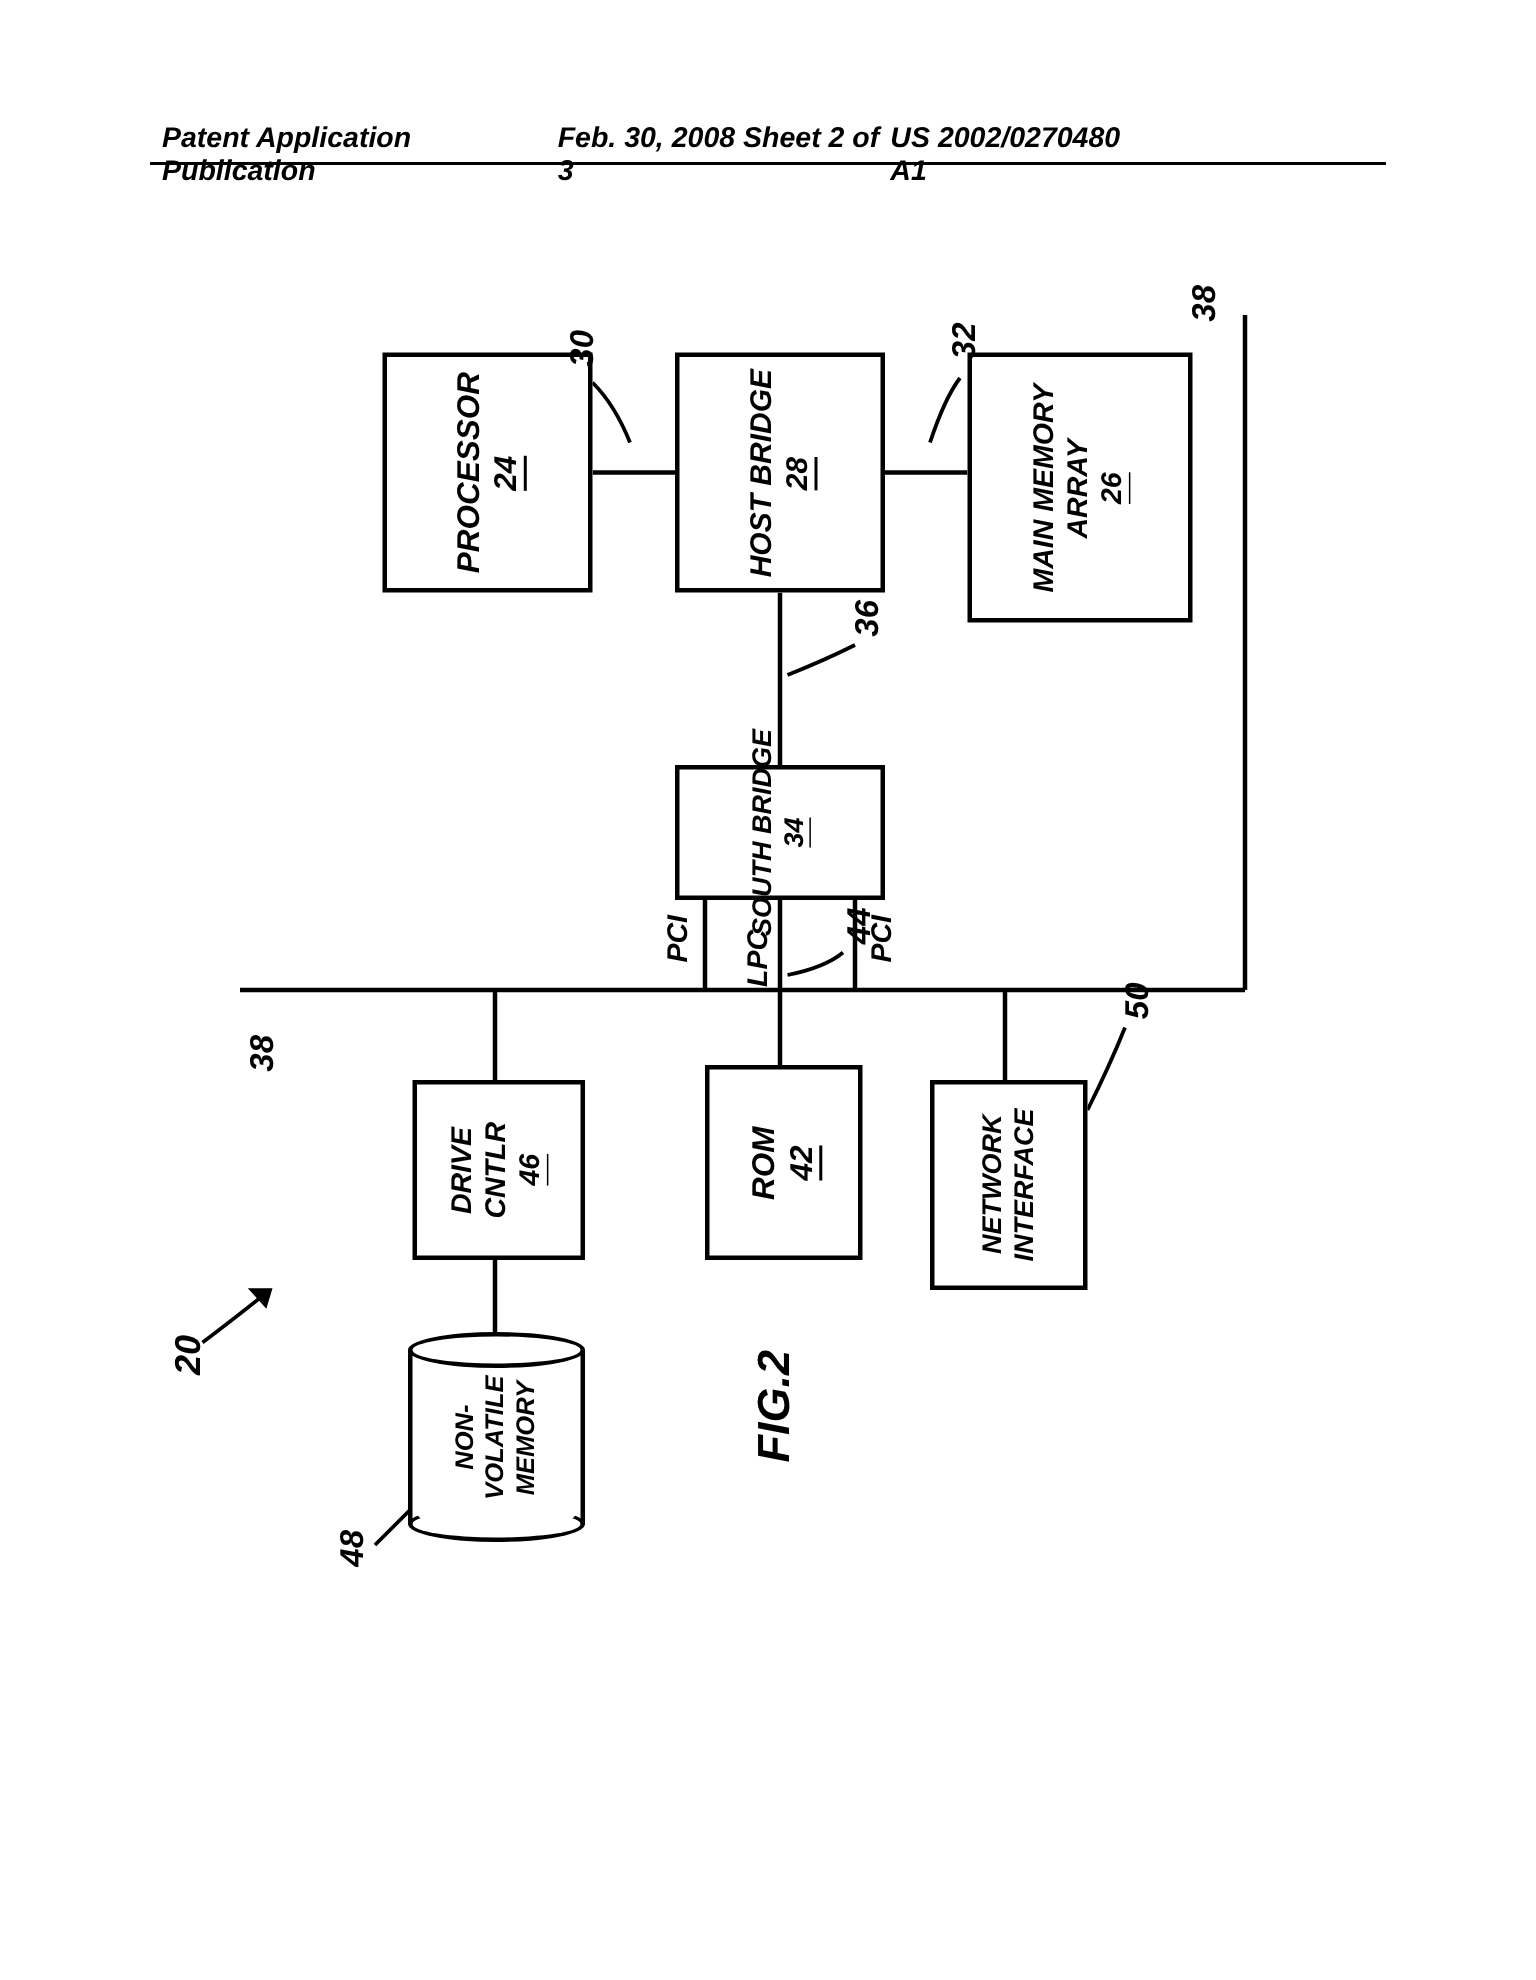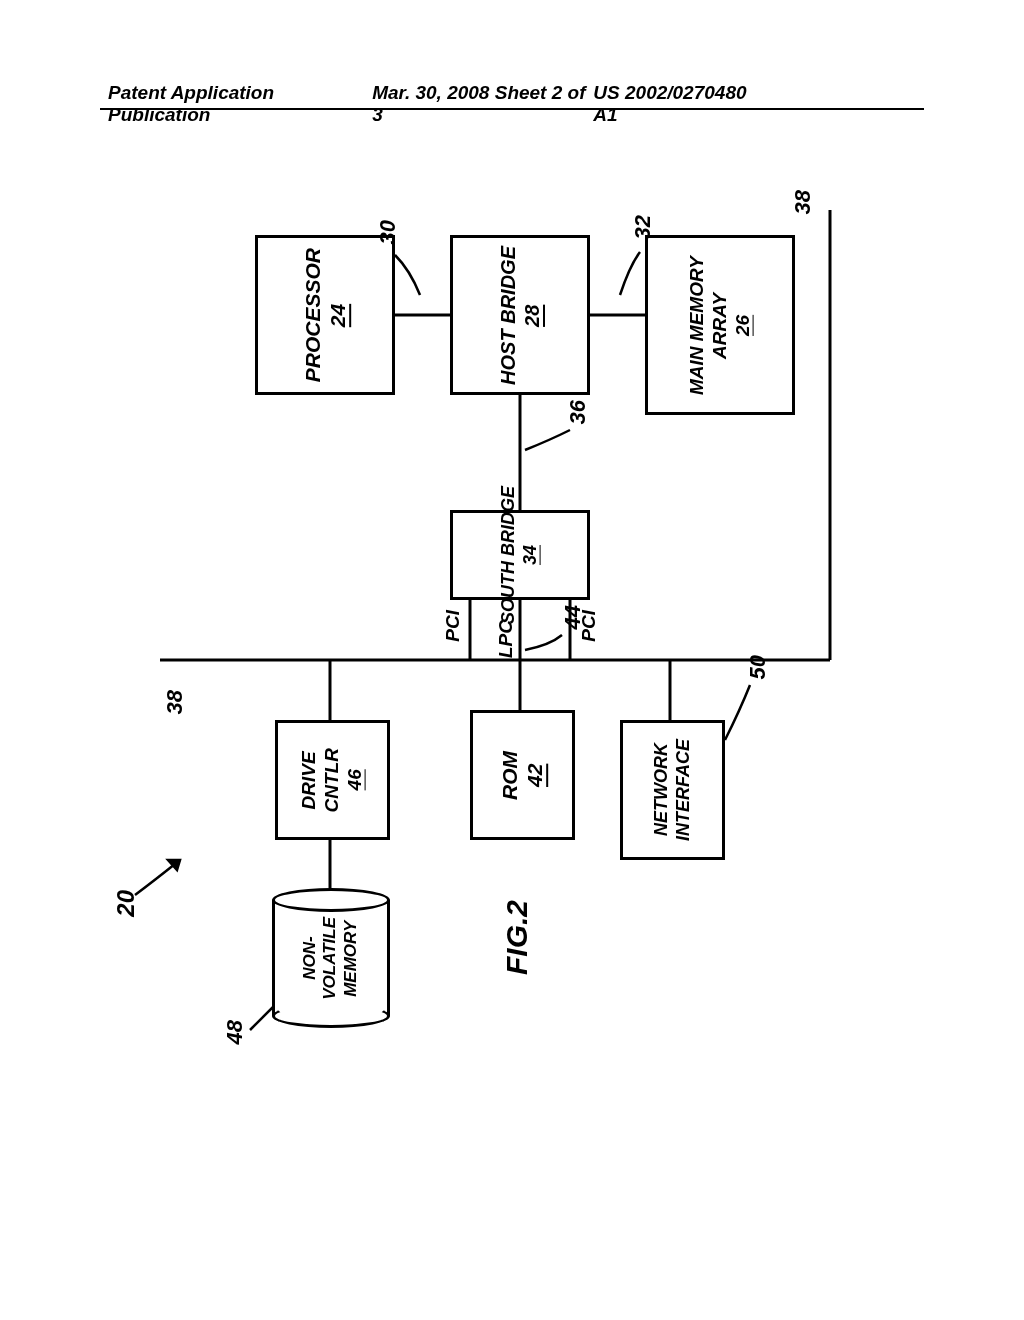"Mar. 30, 2008 Sheet 2" span { text: Mar -> Feb }
